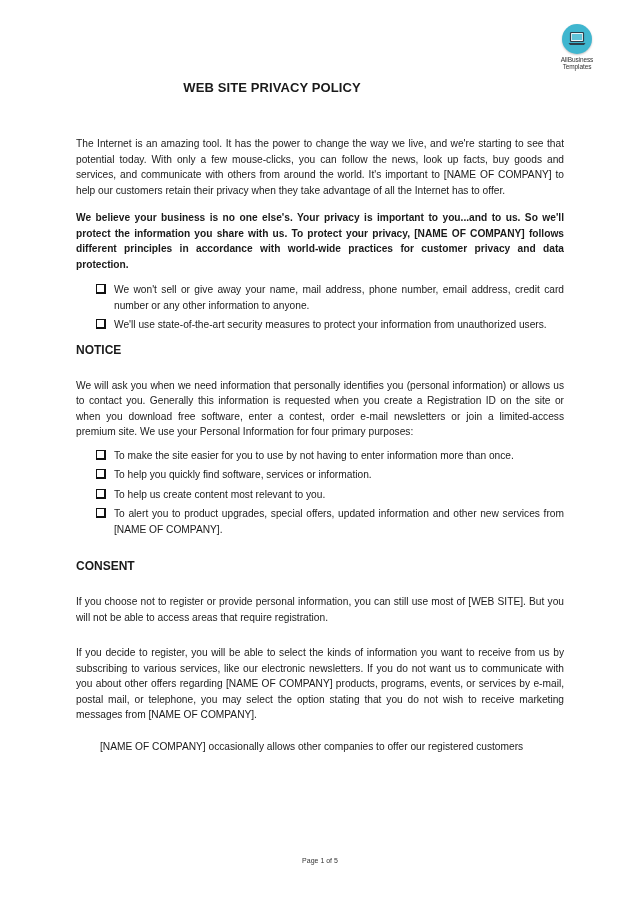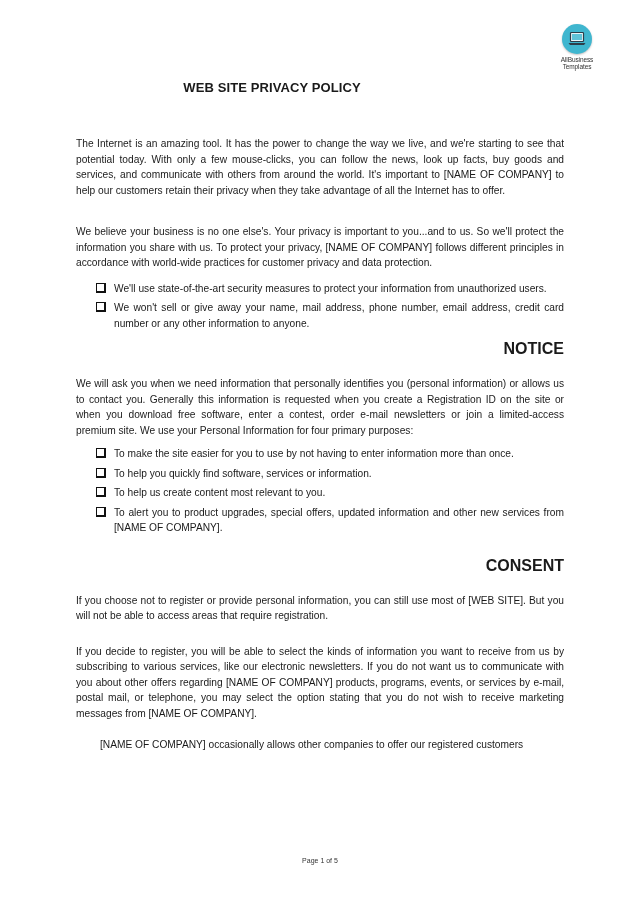"We believe your business is" p.body { font-weight: none -> bold; margin-top: 26px -> 12px }
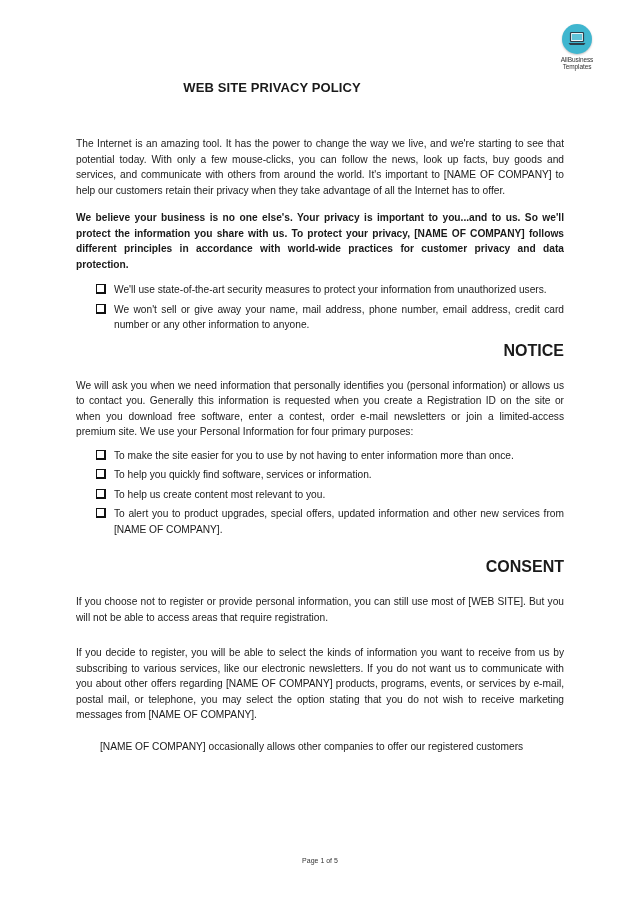"We'll use state-of-the-art security" li { order: before "We won't sell or give" -> after "We won't sell or give" }
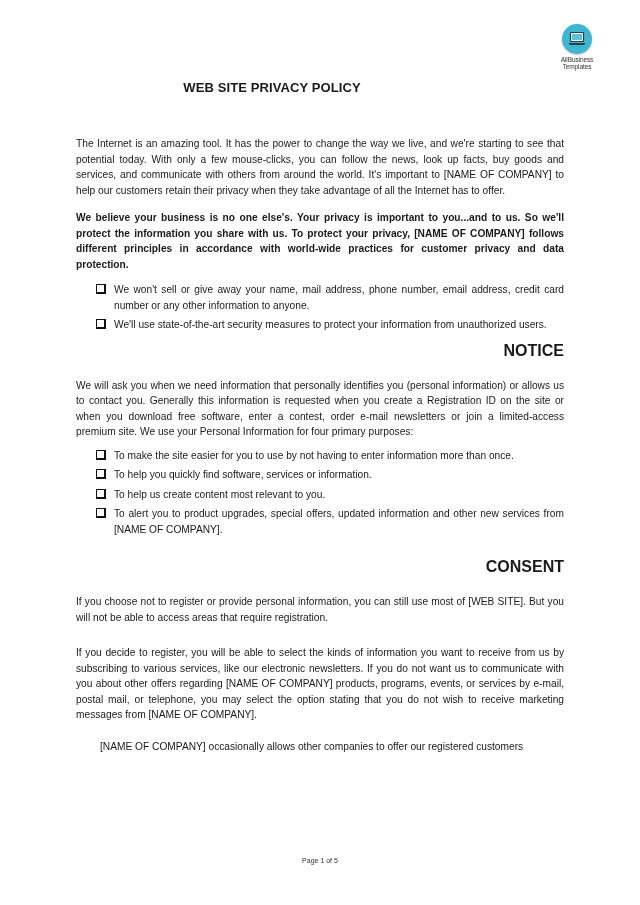"NOTICE" .heading { font-size: 16px -> 12px; text-align: right -> none }
